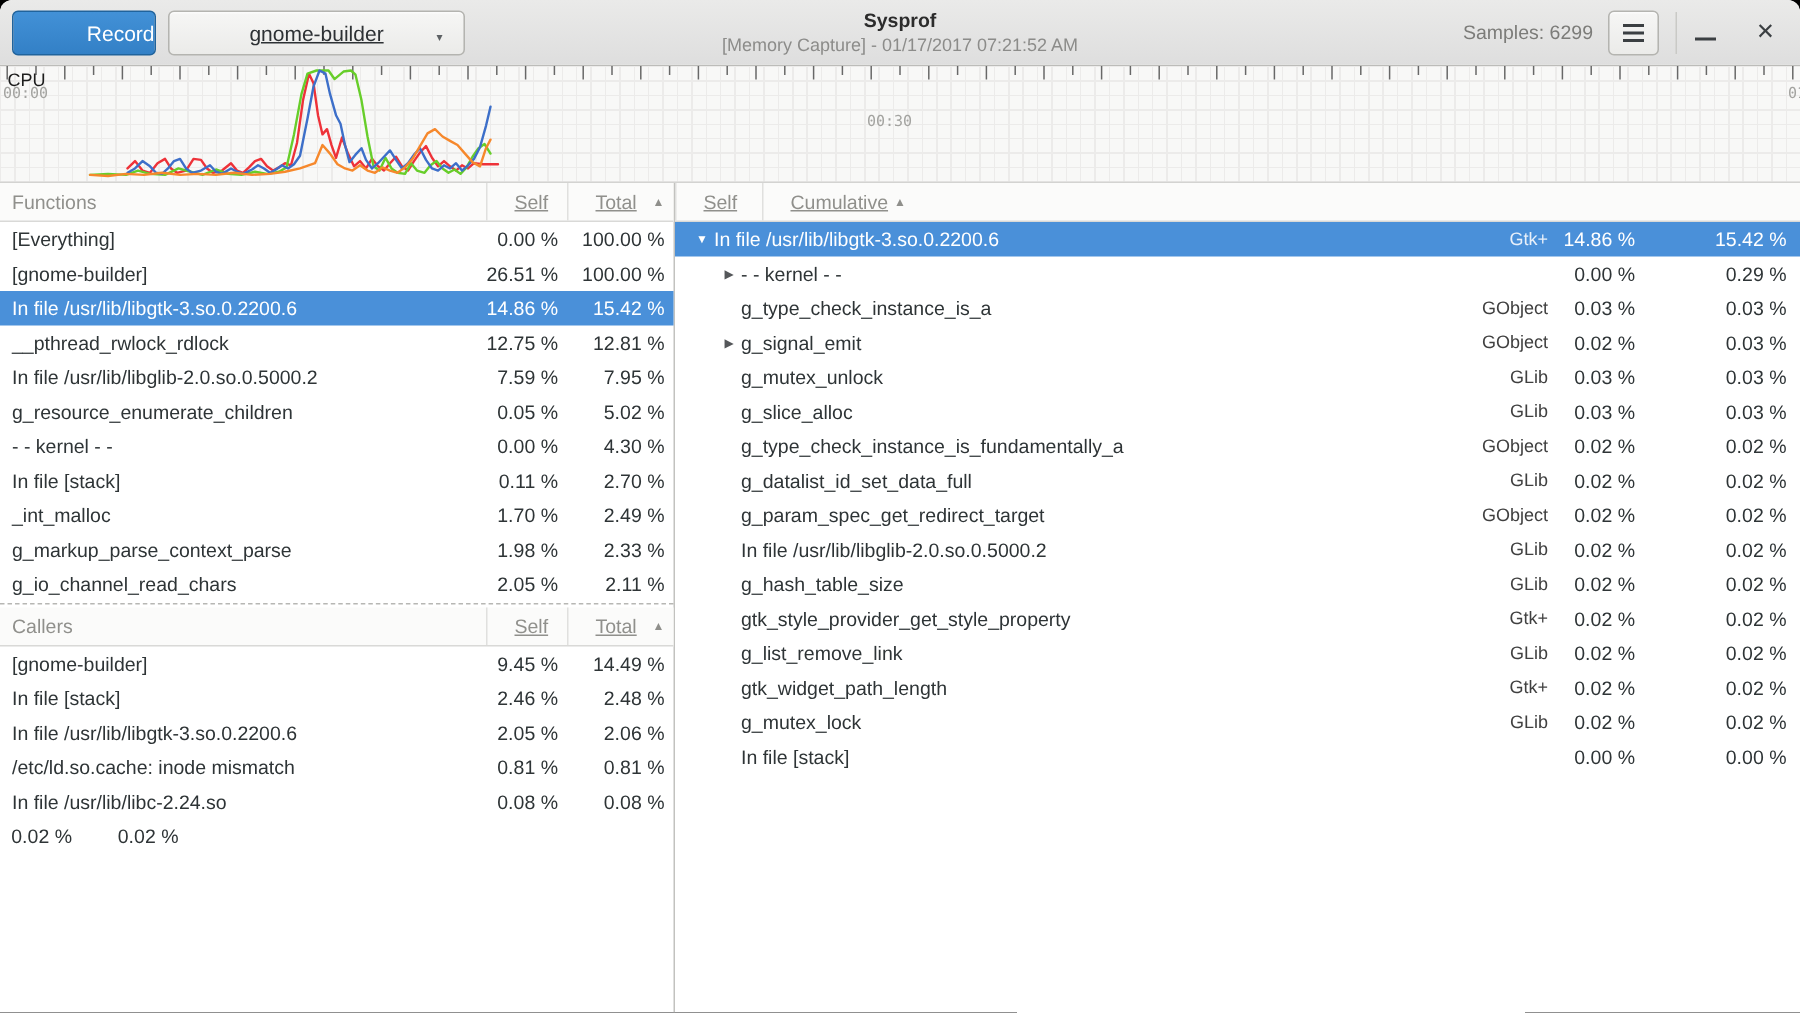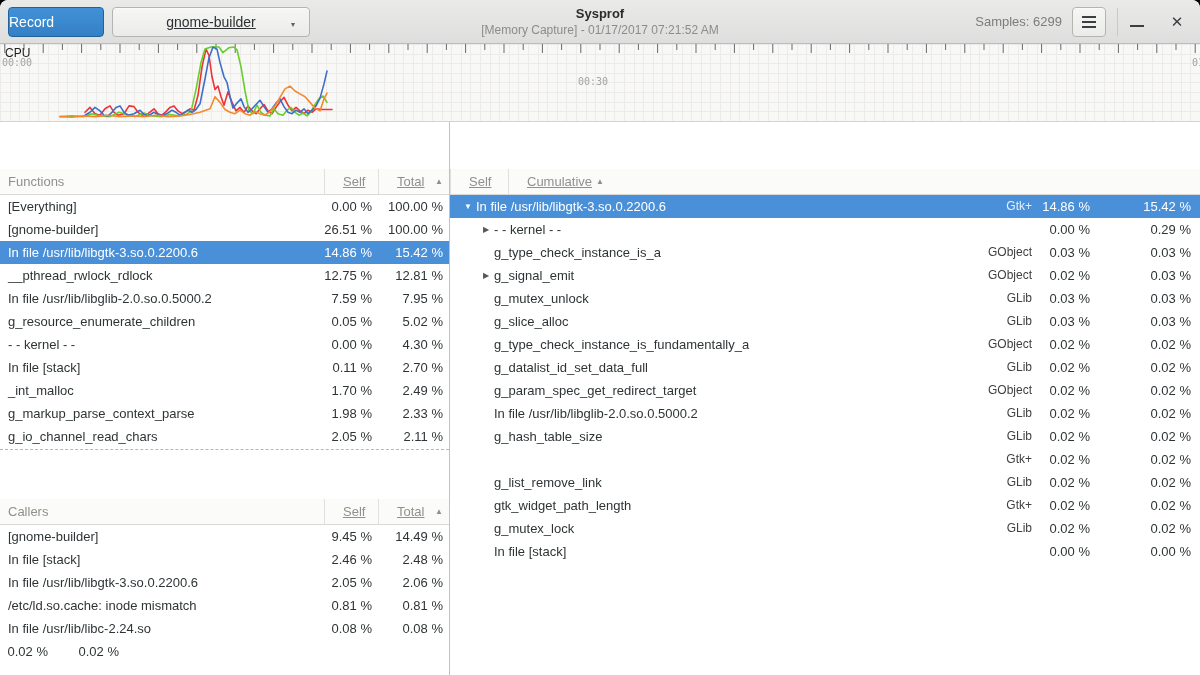"Record" .record-btn { text-align: left -> right }
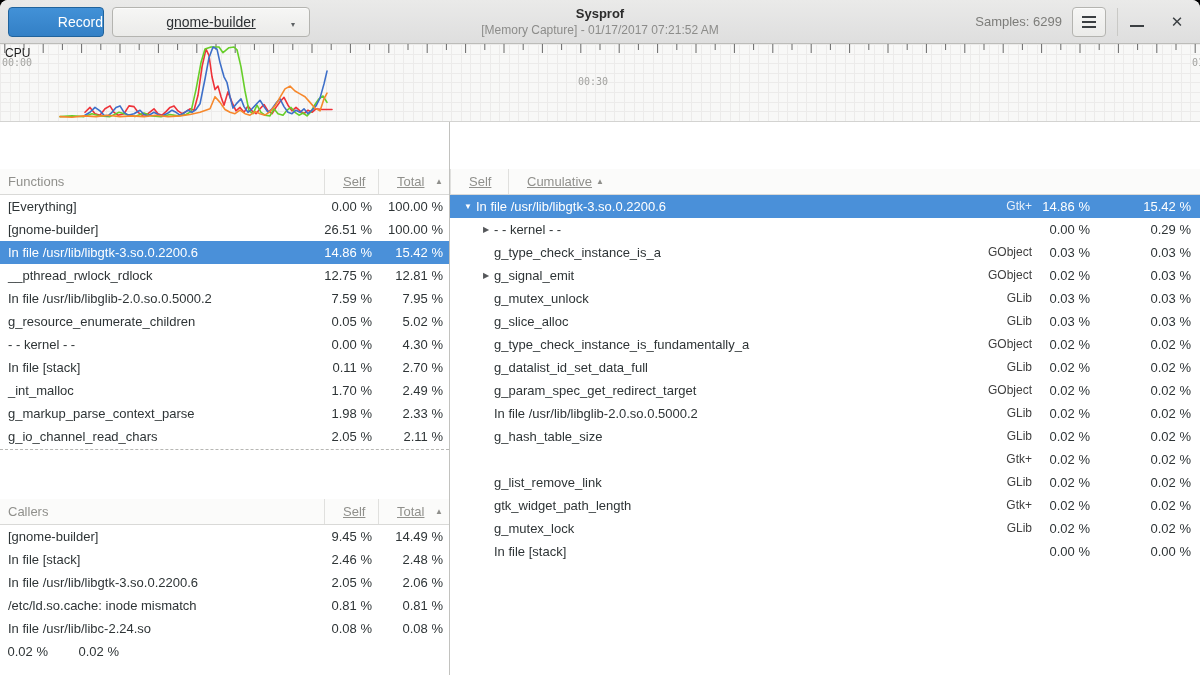"Functions" .thead { margin-top: 47px -> none }
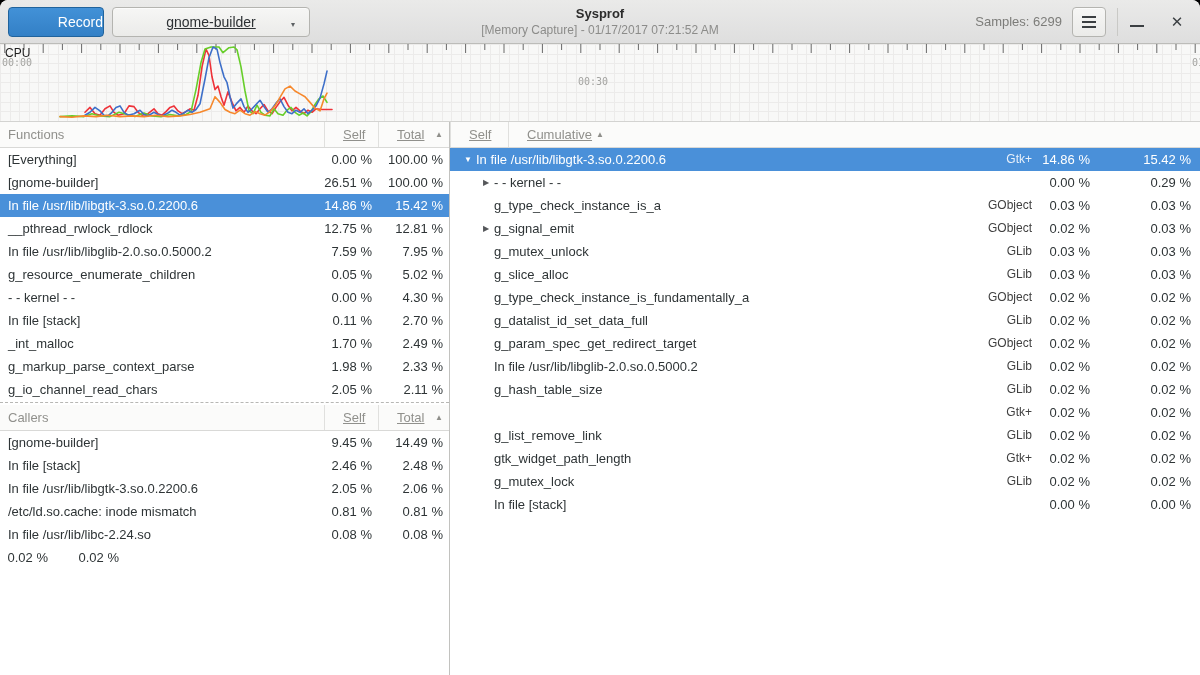"gtk_style_provider_get_style_property" span { html: none -> <span>gtk_style_provider_get_style_property</span> }
